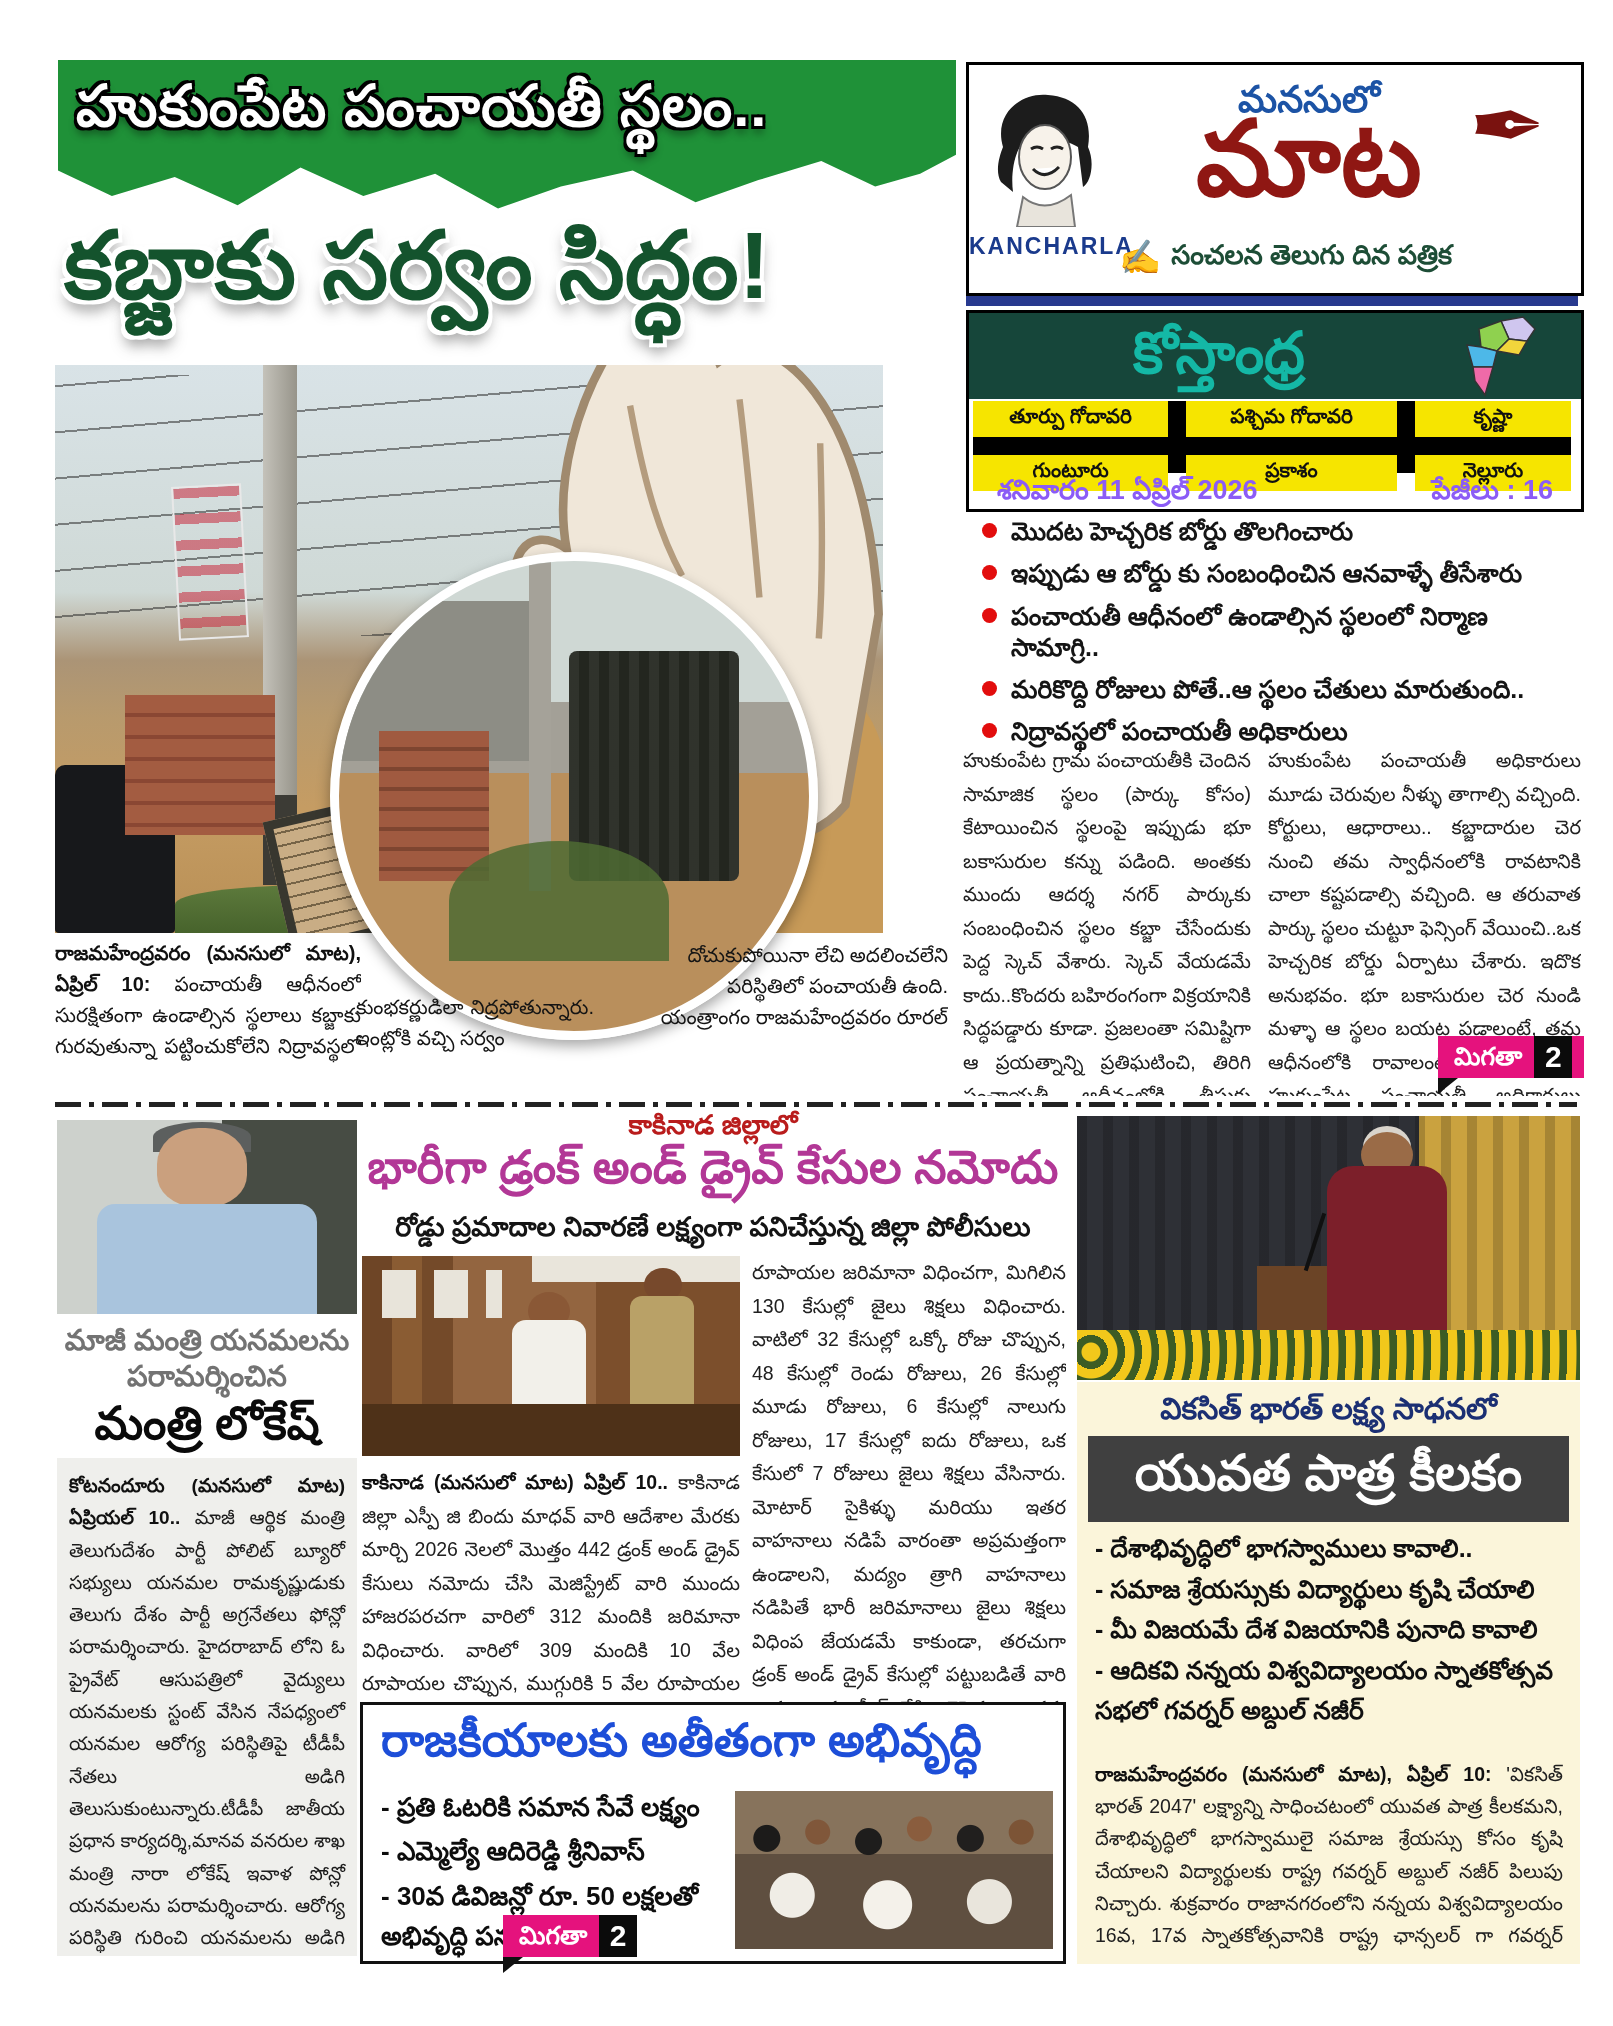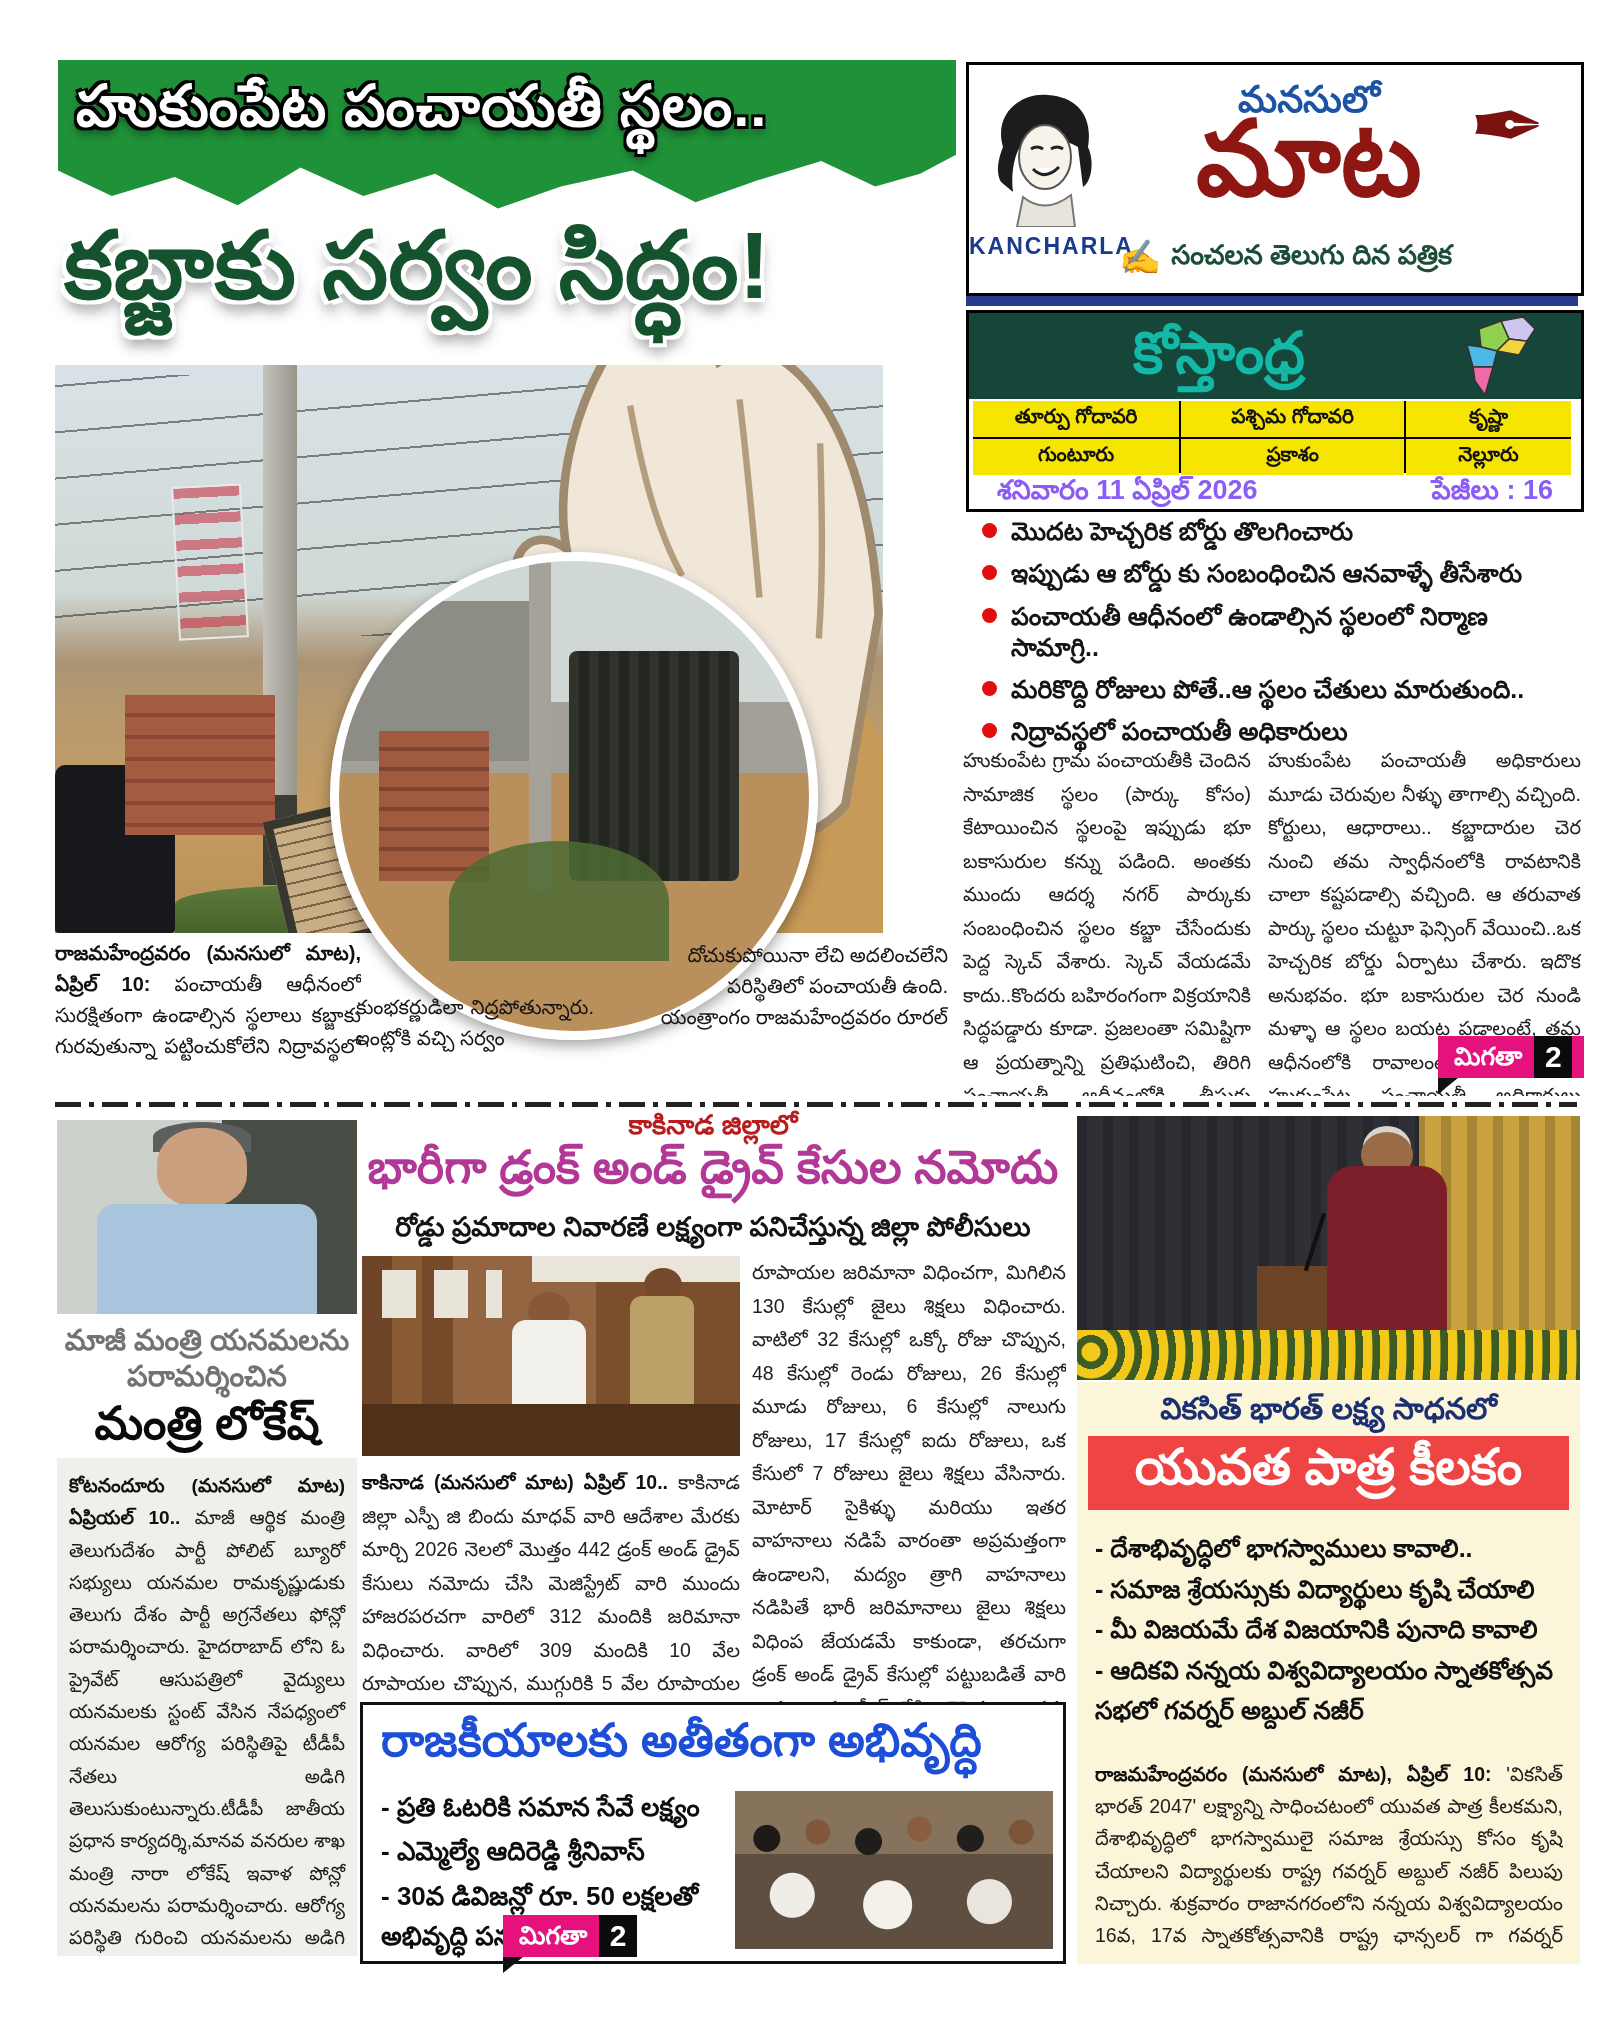"తూర్పు గోదావరి" .ed-grid { gap: 2px -> 18px }
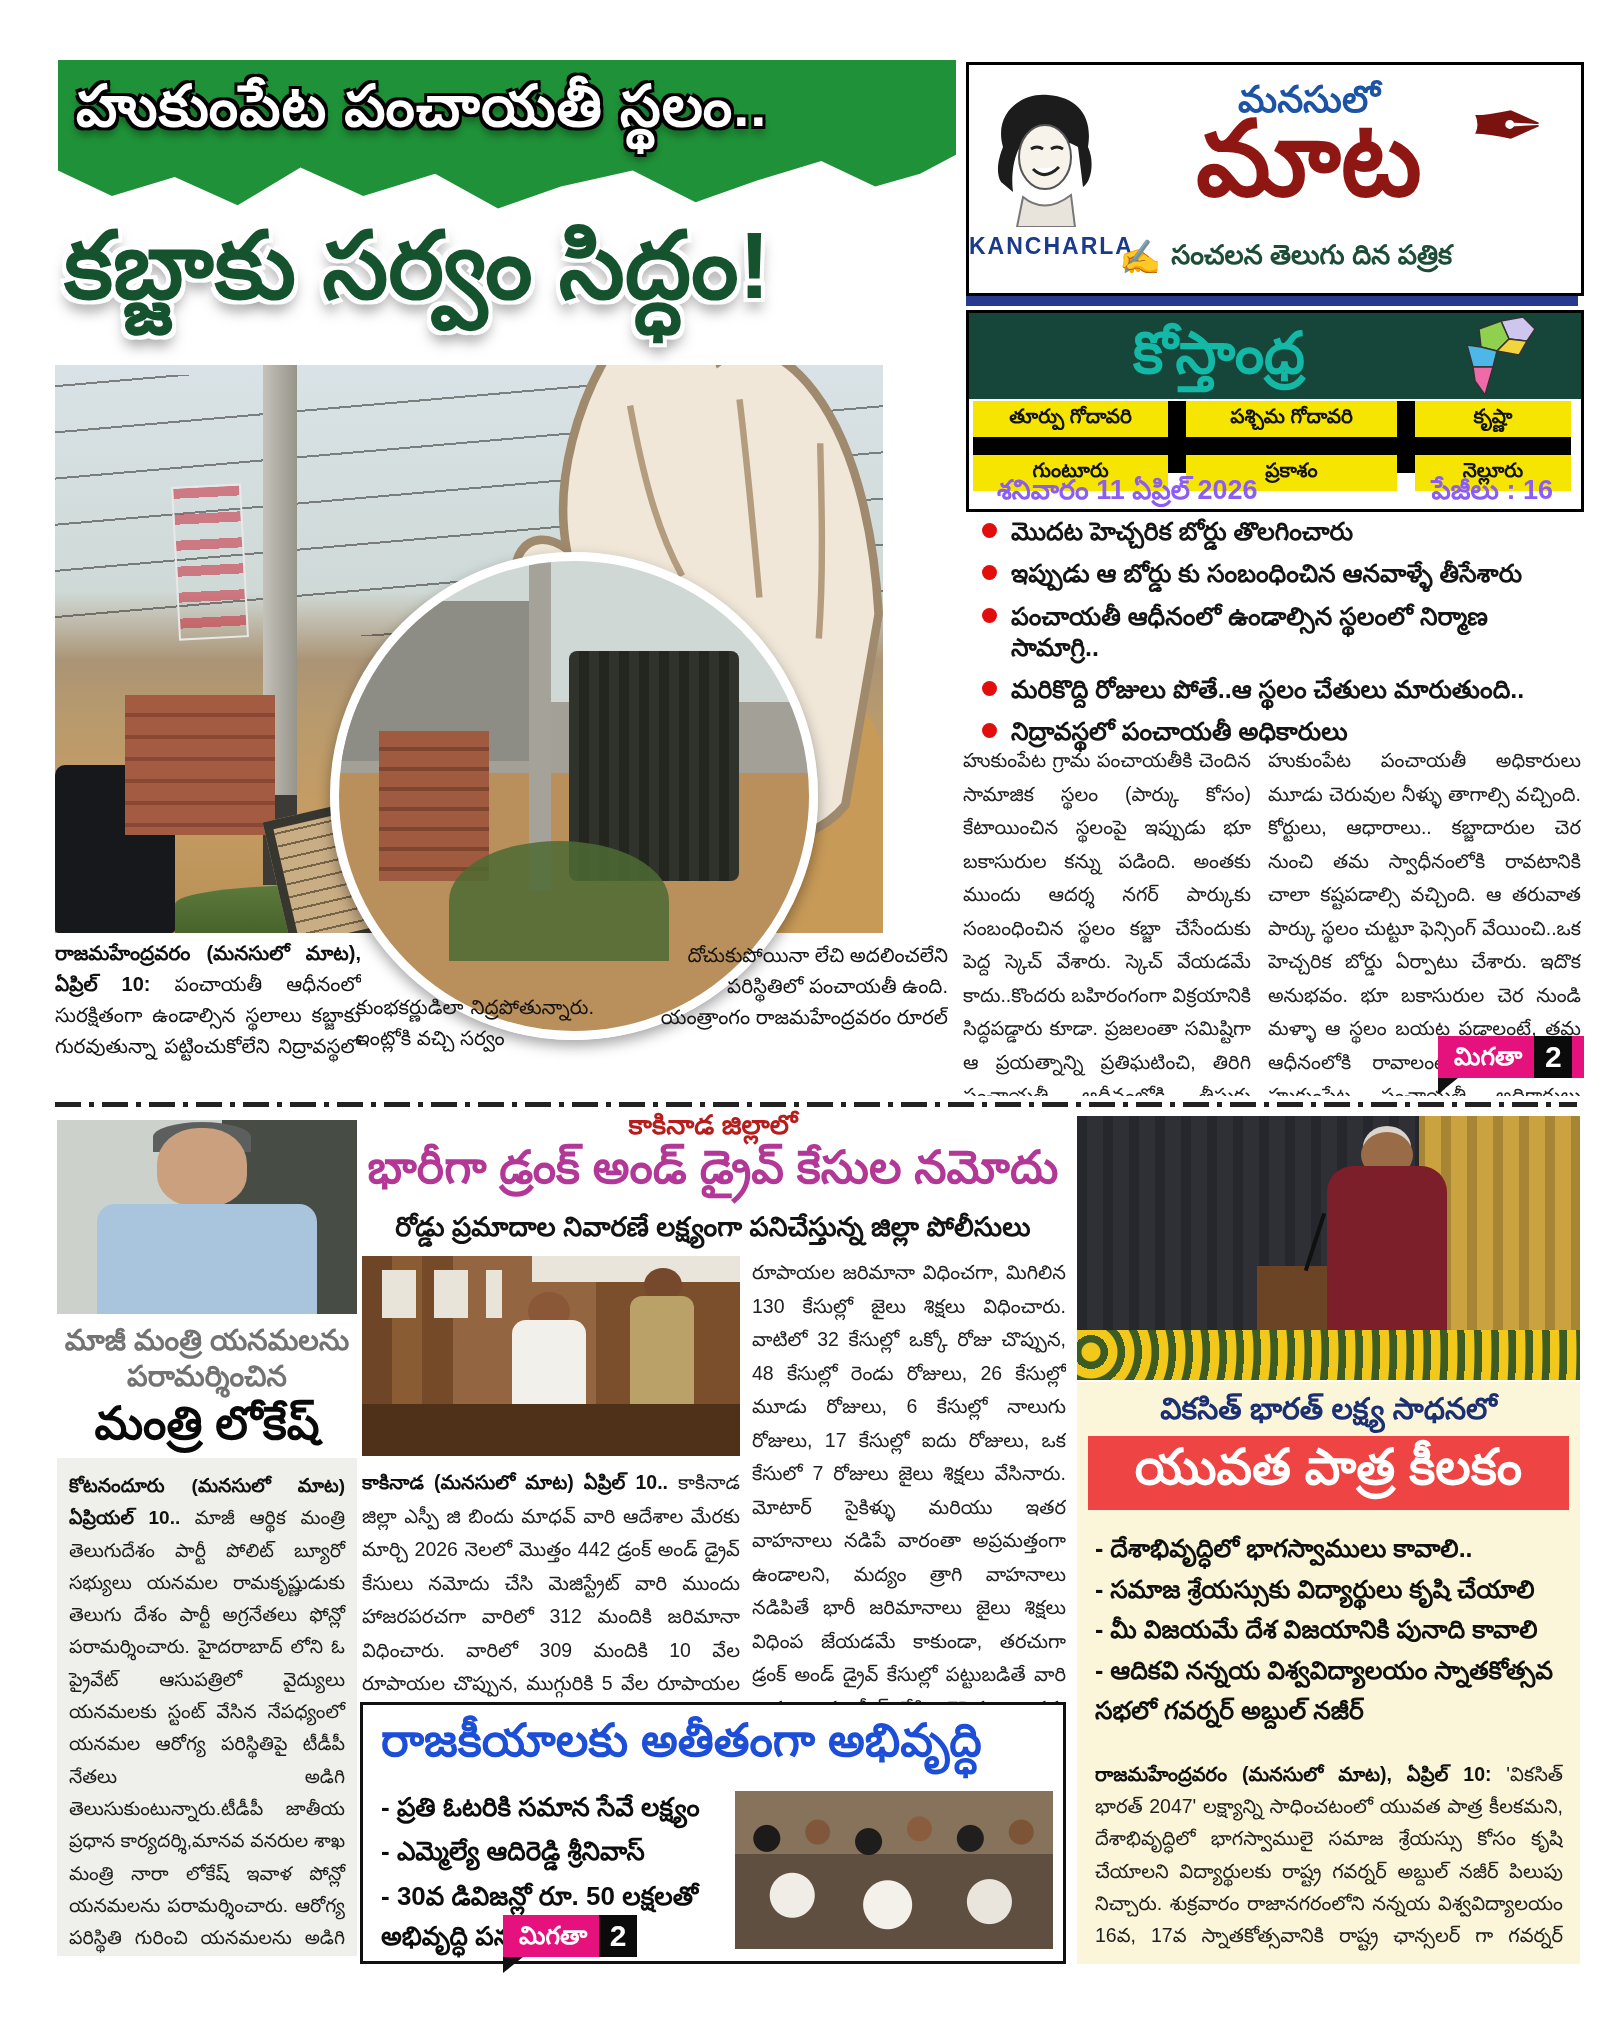"యువత పాత్ర కీలకం" .gov-band { background: #ef4444 -> #404040; height: 74px -> 86px }
